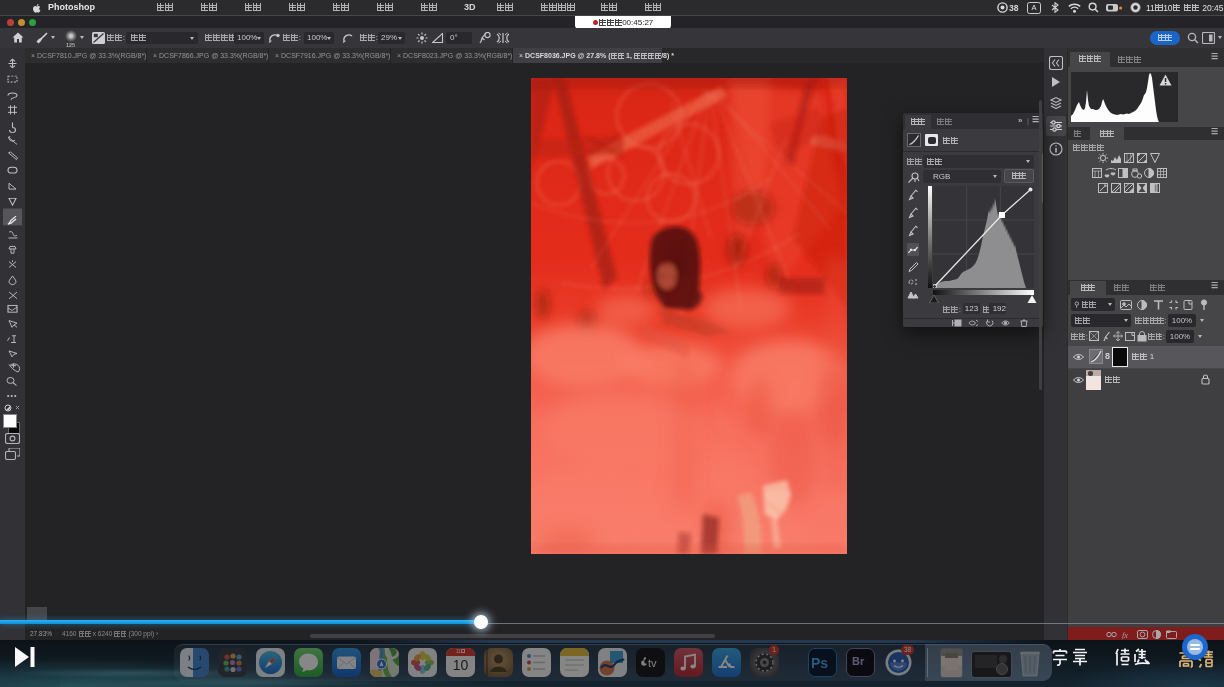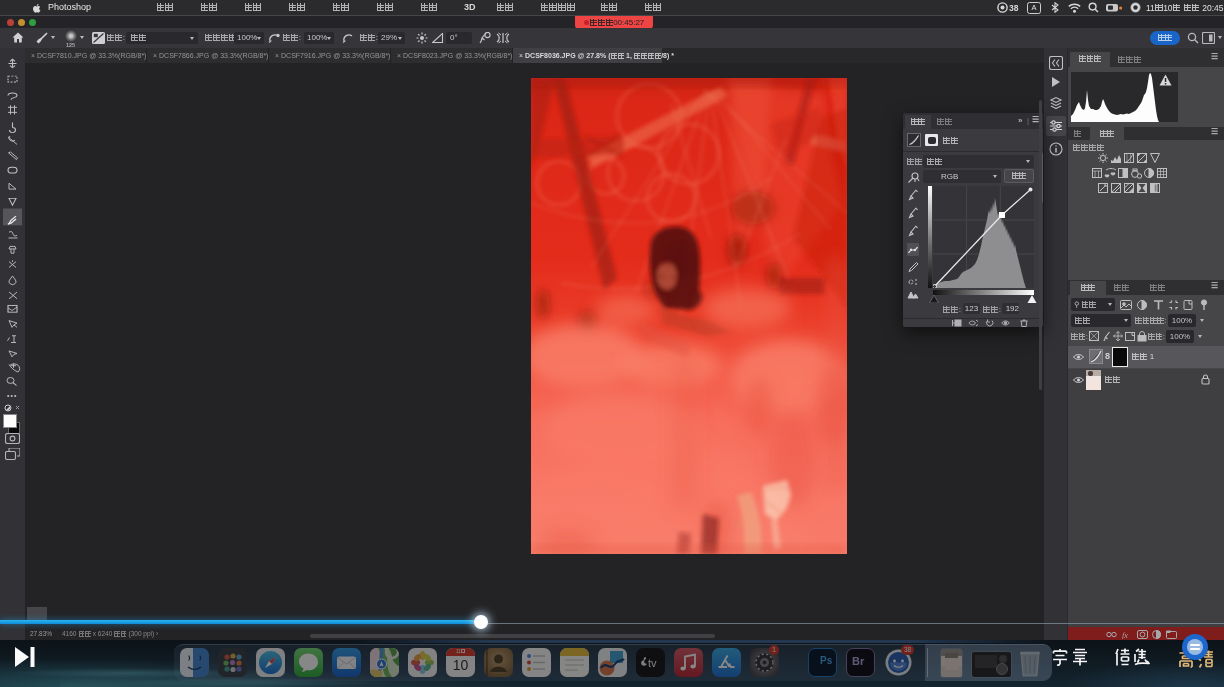"Photoshop" b.ab { font-weight: normal -> bold }
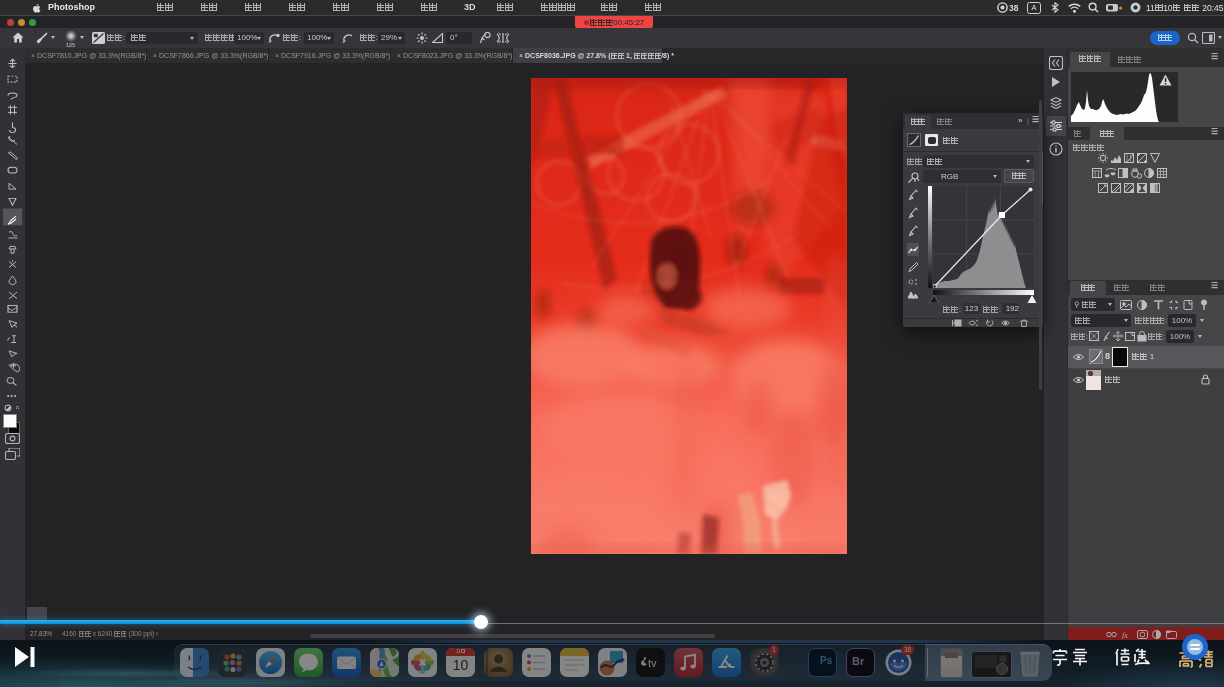"00:45:27" div.ab { background: #ef4444 -> #ffffff; width: 78px -> 96px }
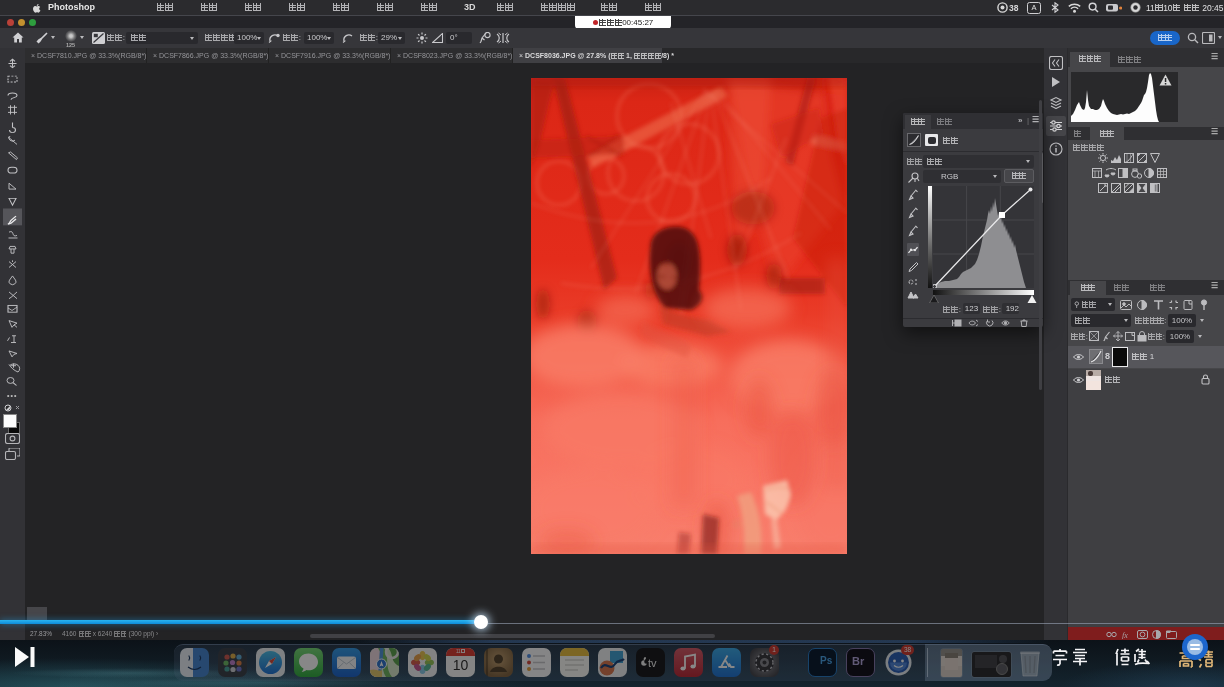"RGB" span { margin-left: 18px -> 10px }
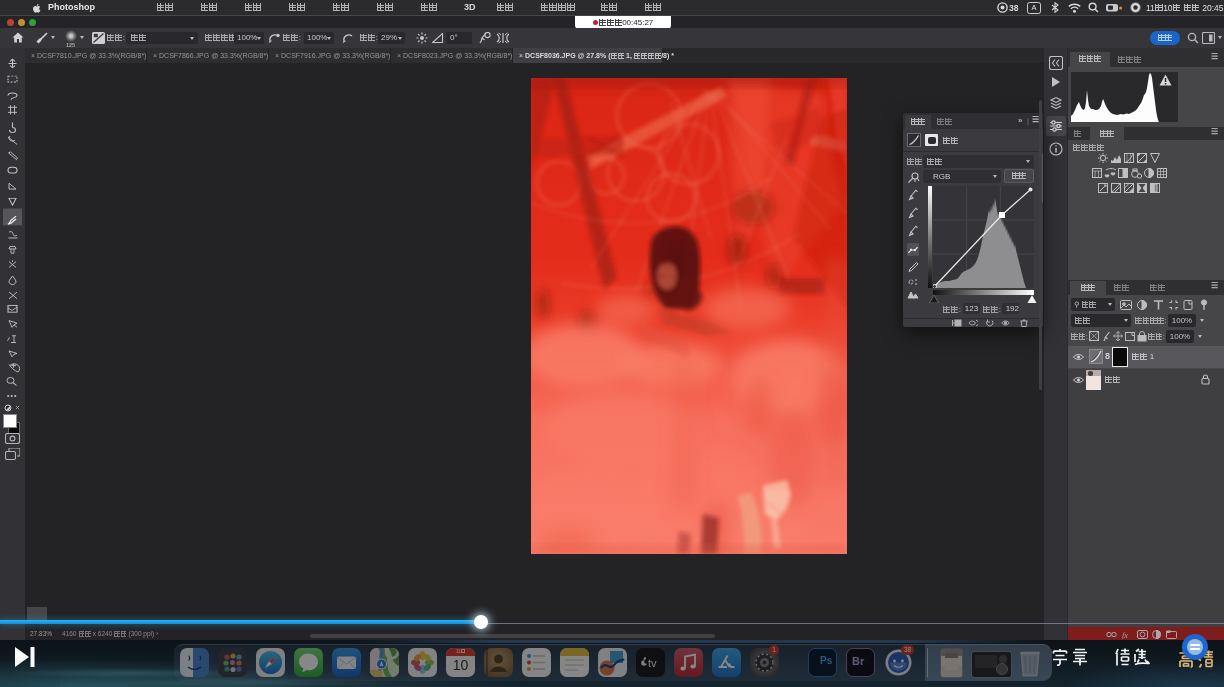"192" div.ab { left: 99px -> 86px }
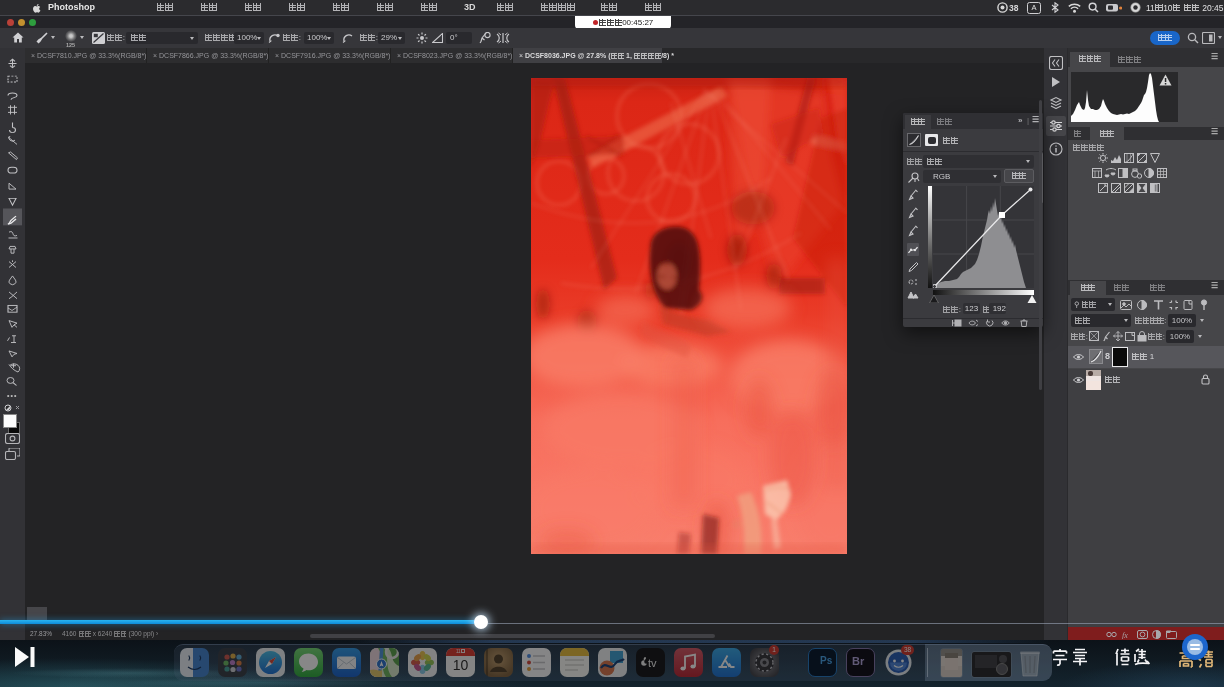"Ps" b.ab { font-size: 10px -> 14px; left: 11px -> 2px }
